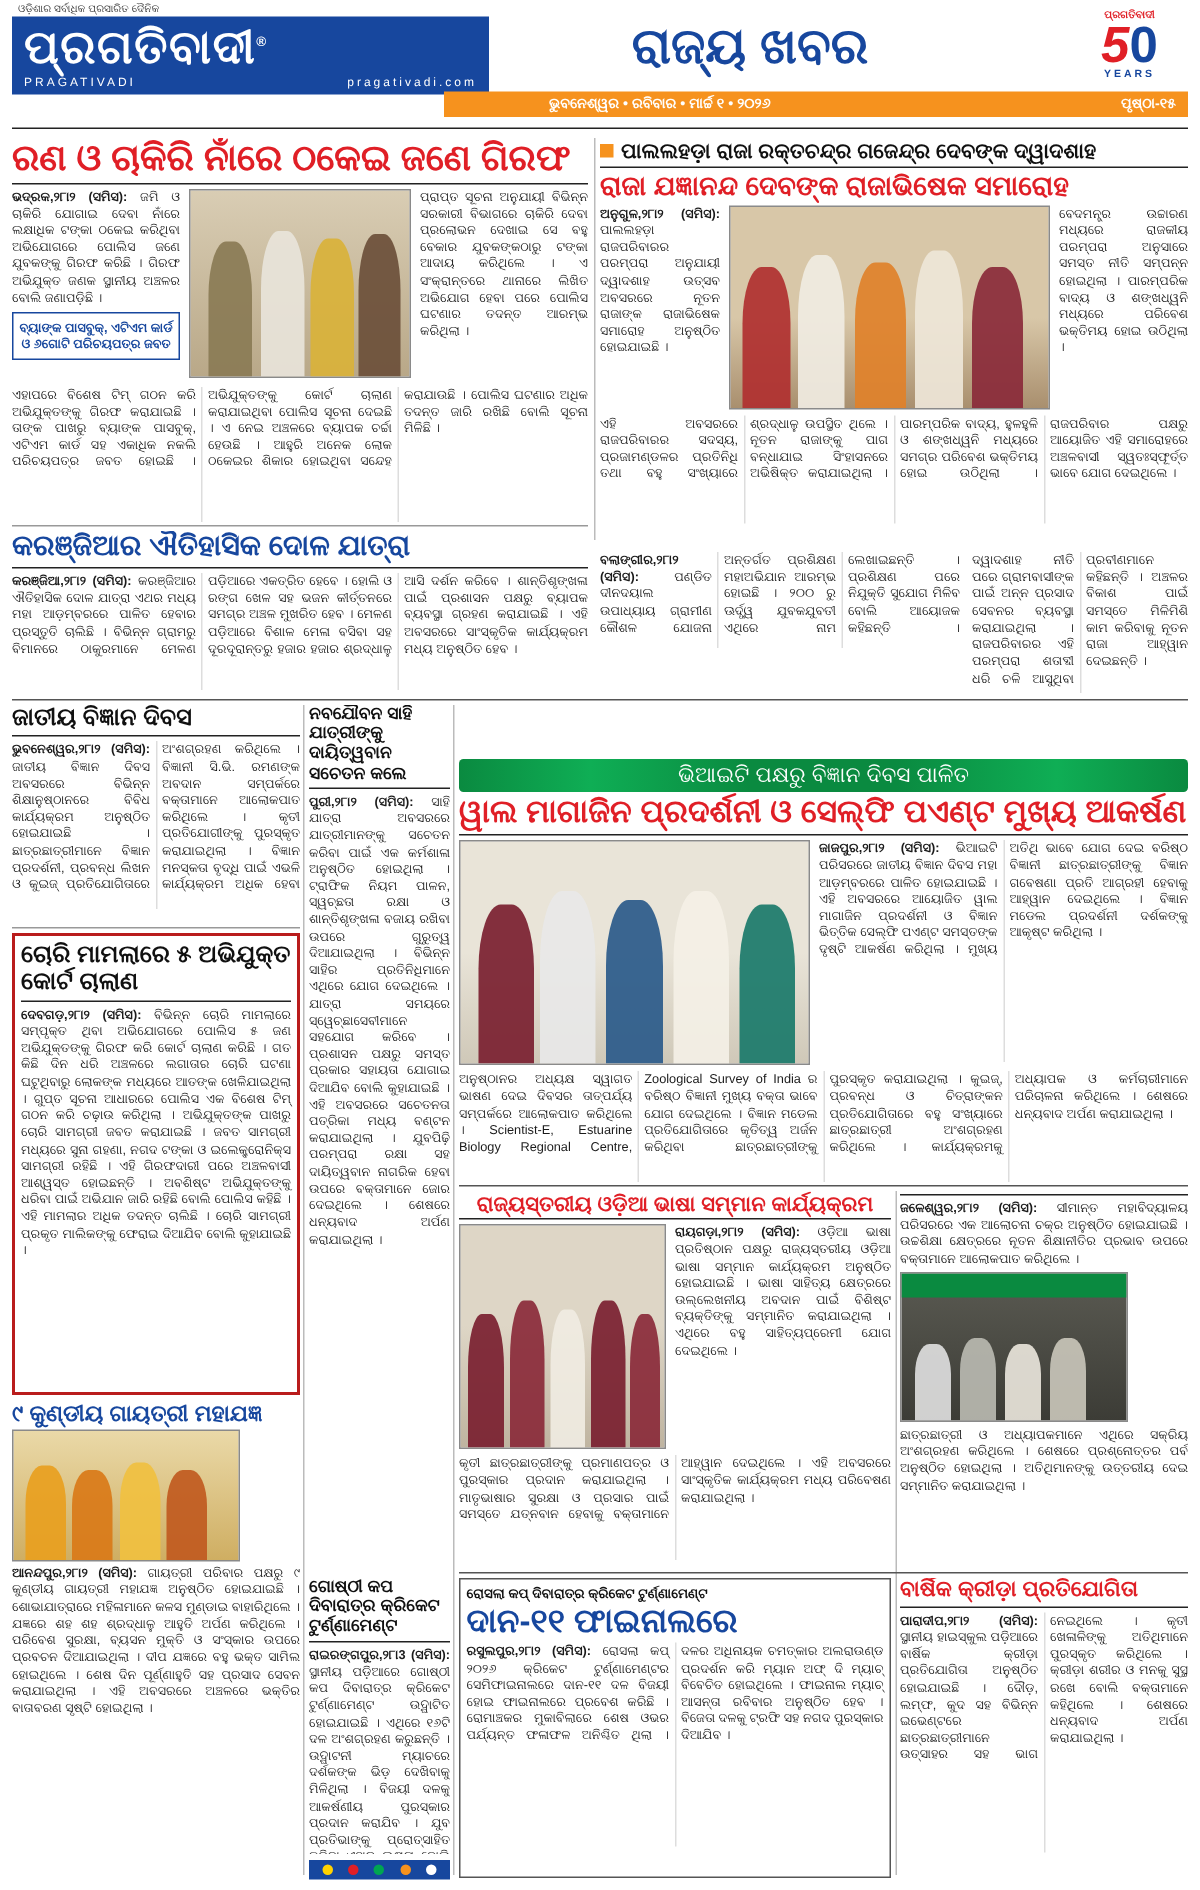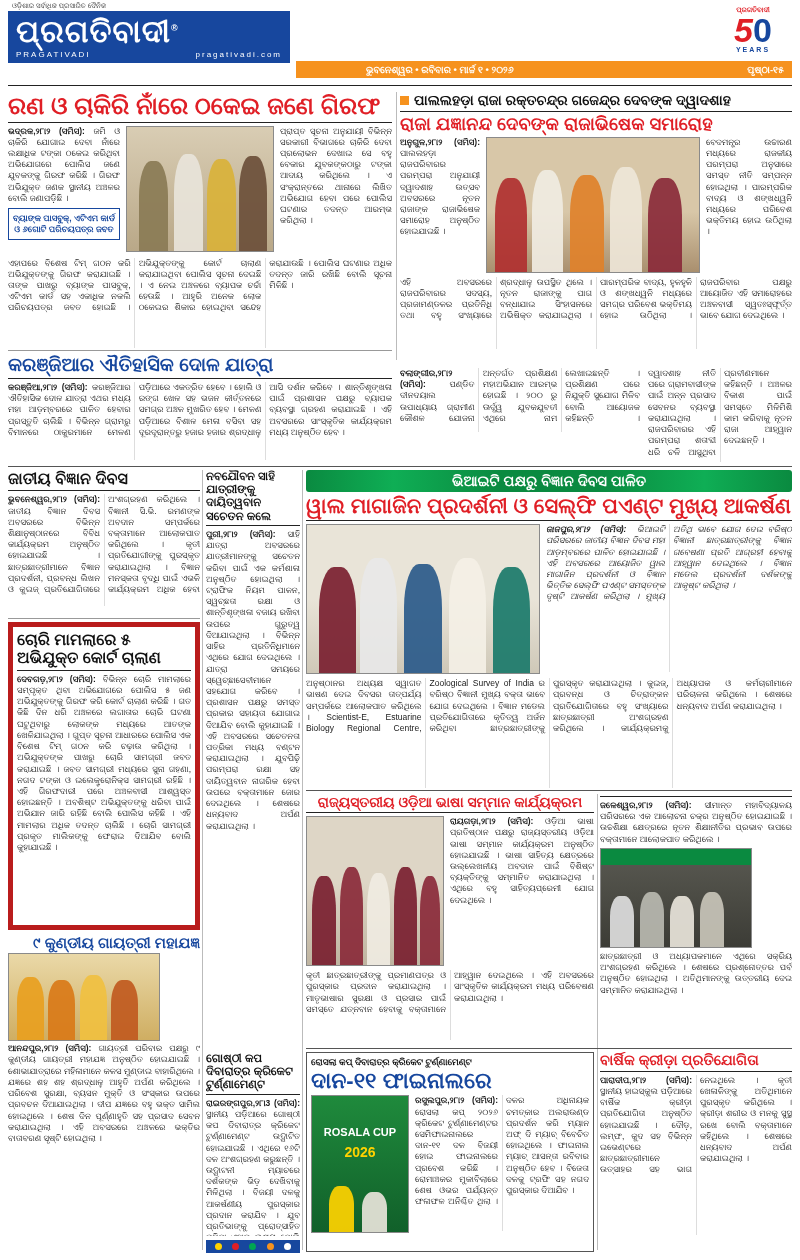"ପ୍ରଗତିବାଦୀ®" .mast { width: 282px -> 318px }
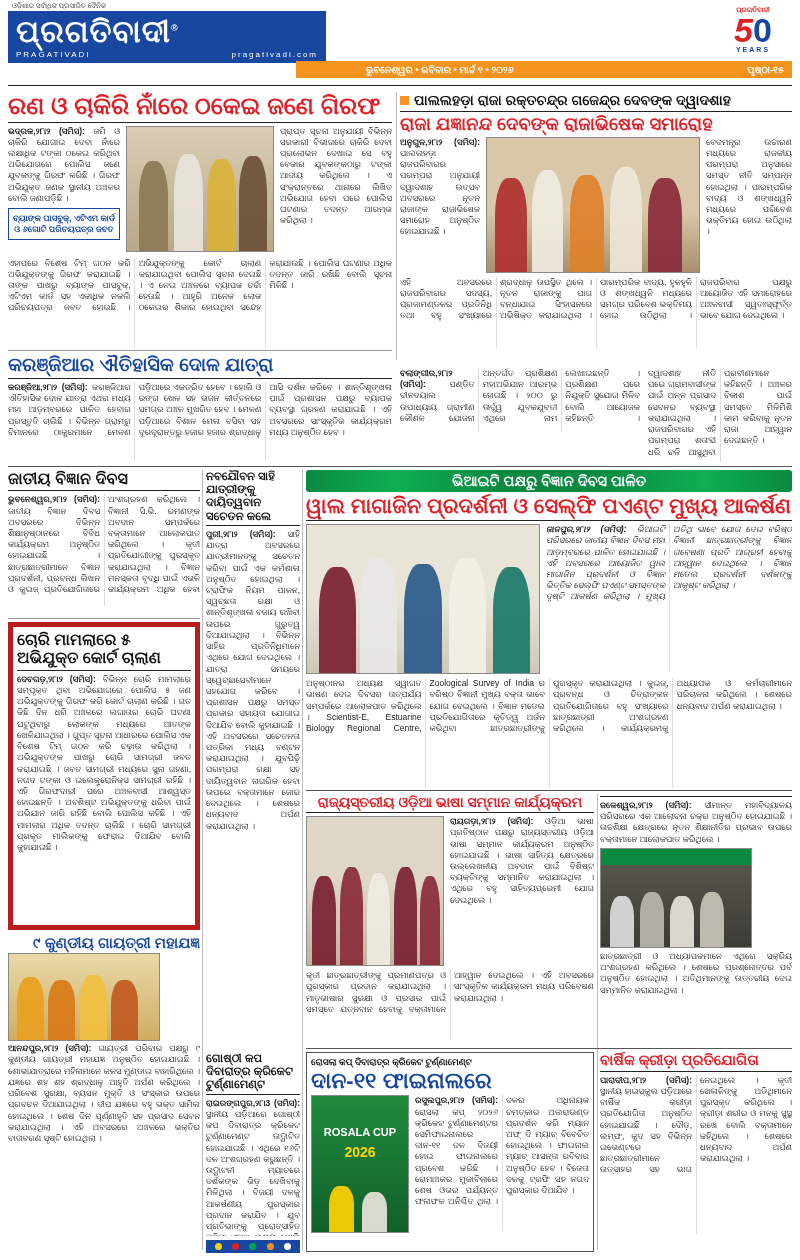"ରାଜ୍ୟ ଖବର" div.secttl { html: none -> <div>ରାଜ୍ୟ ଖବର</div> }
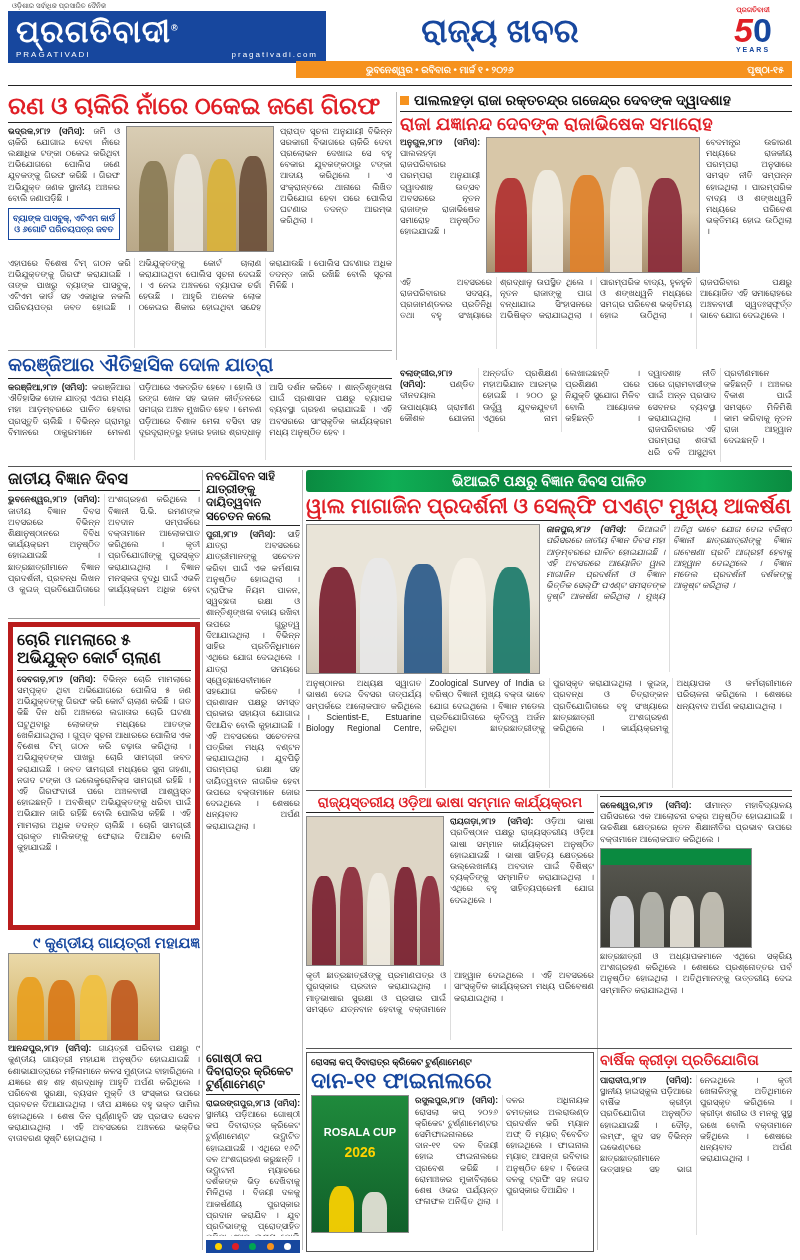"ଭିଆଇଟି ପକ୍ଷରୁ ବିଜ୍ଞାନ ଦିବସ ପାଳିତ" .banner { font-weight: 700 -> 400; margin-top: none -> 36px }
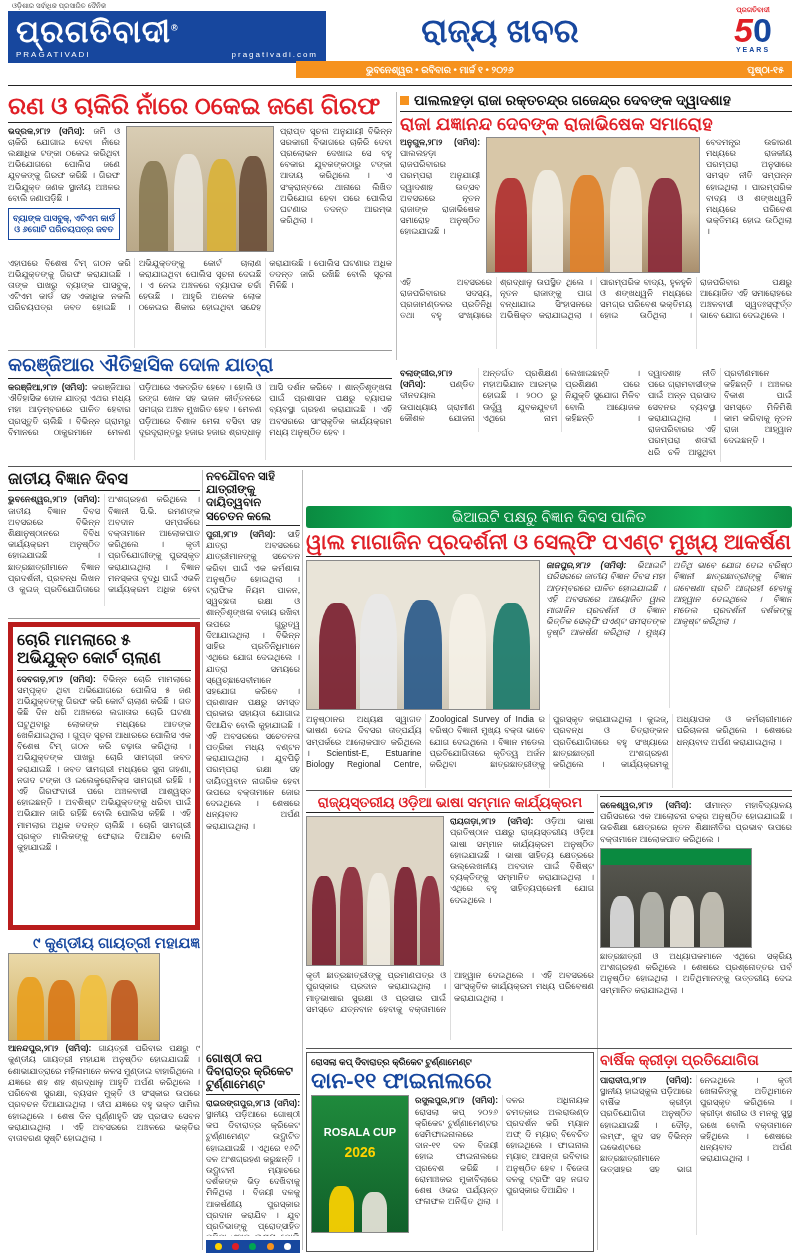"ଜାଜପୁର,୨୮ା୨ (ସମିସ): ଭିଆଇଟି ପରିସରରେ ଜାତୀୟ" div.row { font-style: italic -> none }
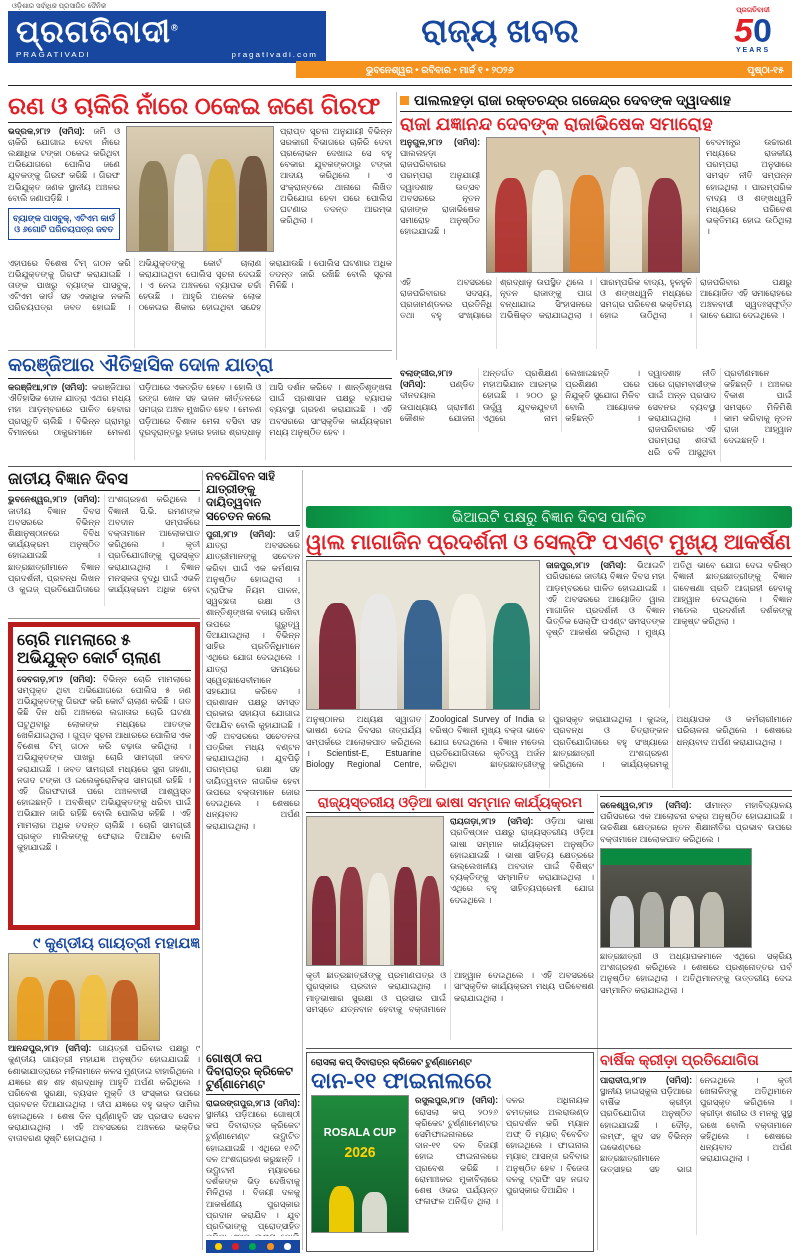"ଚୋରି ମାମଲାରେ ୫ ଅଭିଯୁକ୍ତ କୋର୍ଟ" .boxed { border: 5px solid #b91c1c -> 2px solid #b91c1c }
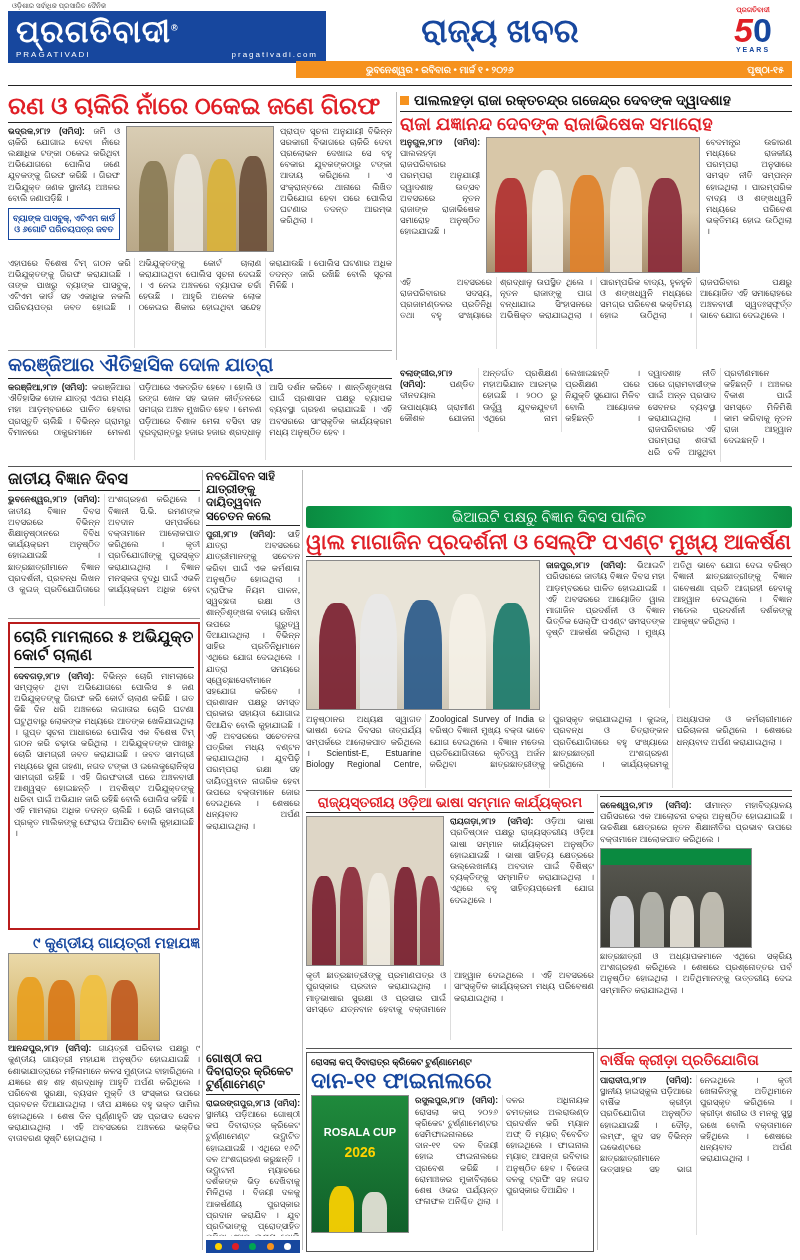"୯ କୁଣ୍ଡୀୟ ଗାୟତ୍ରୀ ମହାଯଜ୍ଞ" h2.hl { text-align: right -> none }
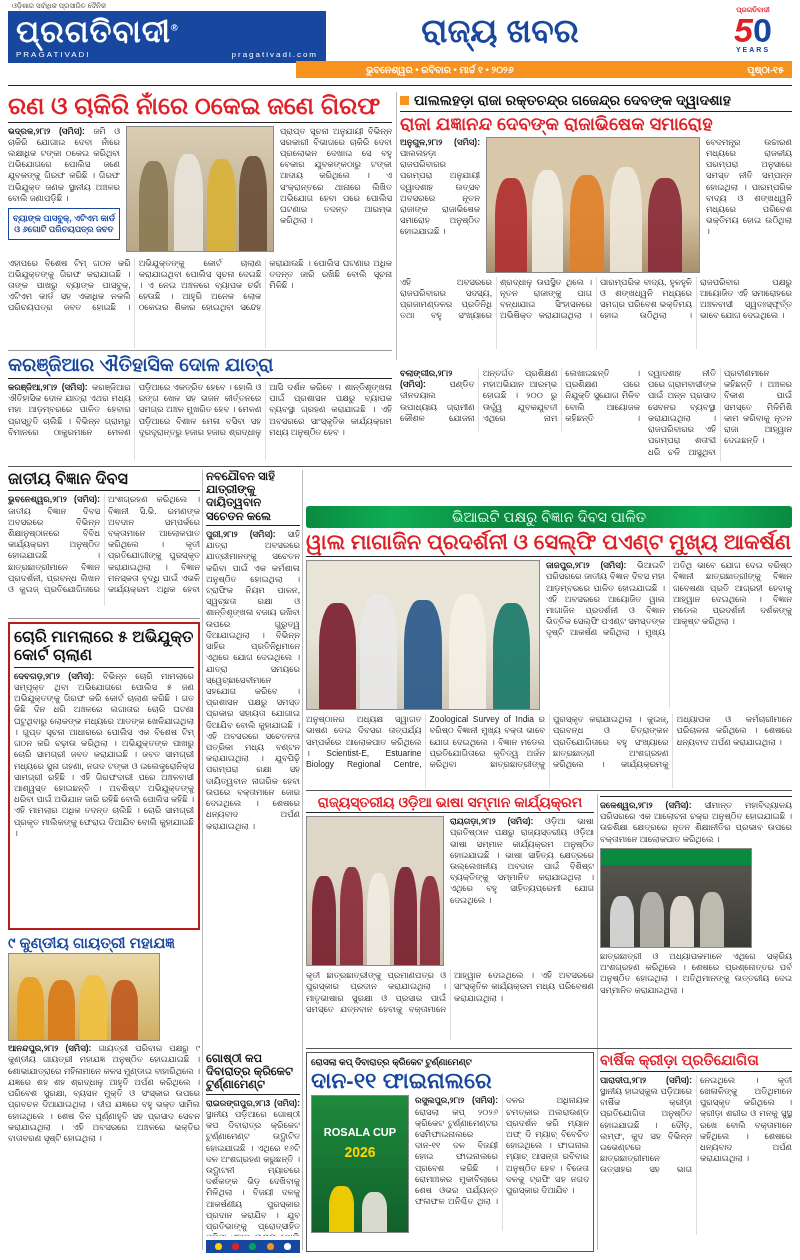"ROSALA CUP" div.photo { html: <div> <span>ROSALA CUP</span> <span>2026</span> <i></i> <i></i> </div> -> none }
